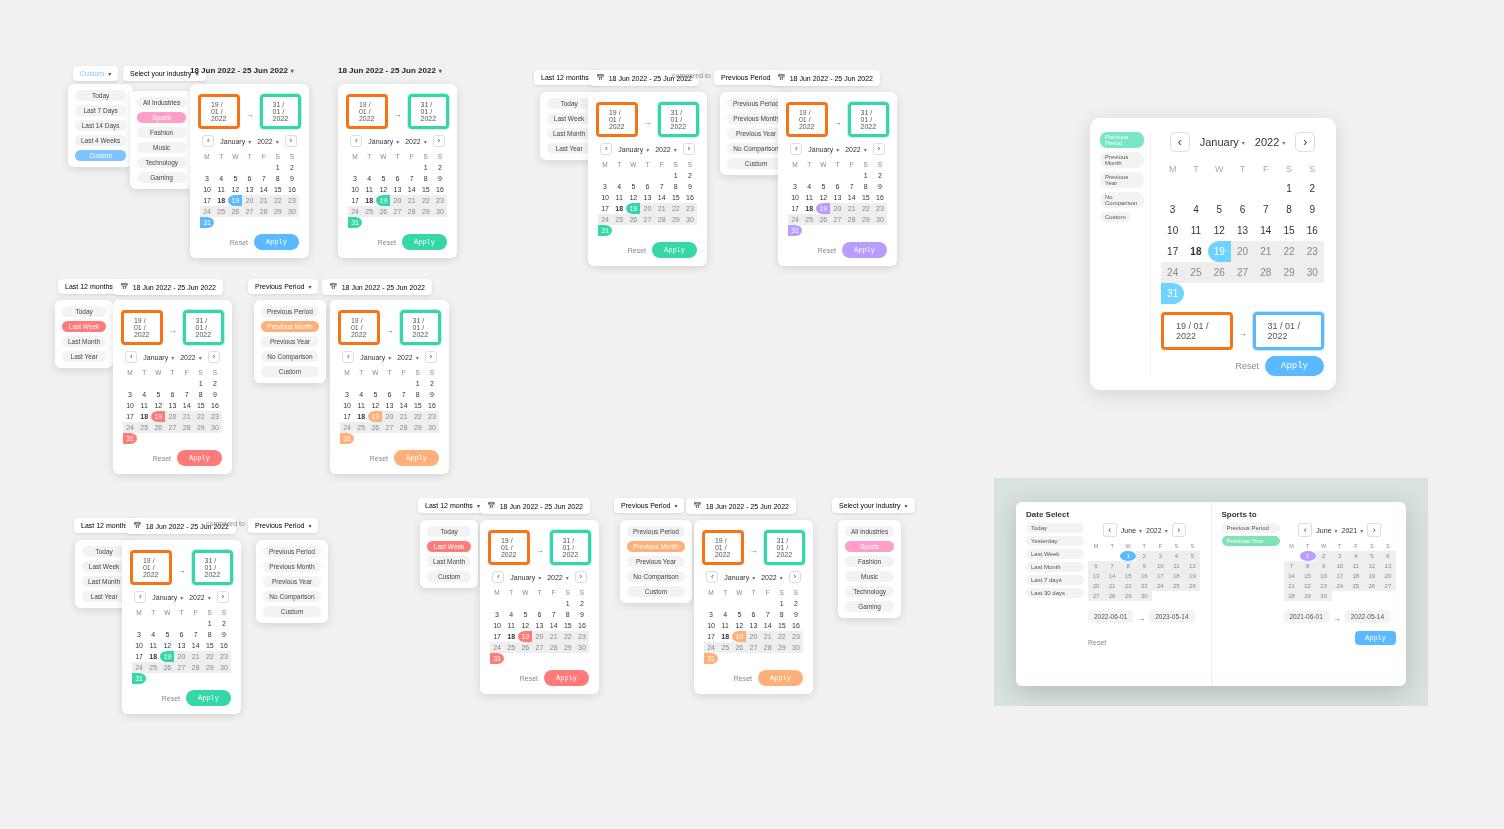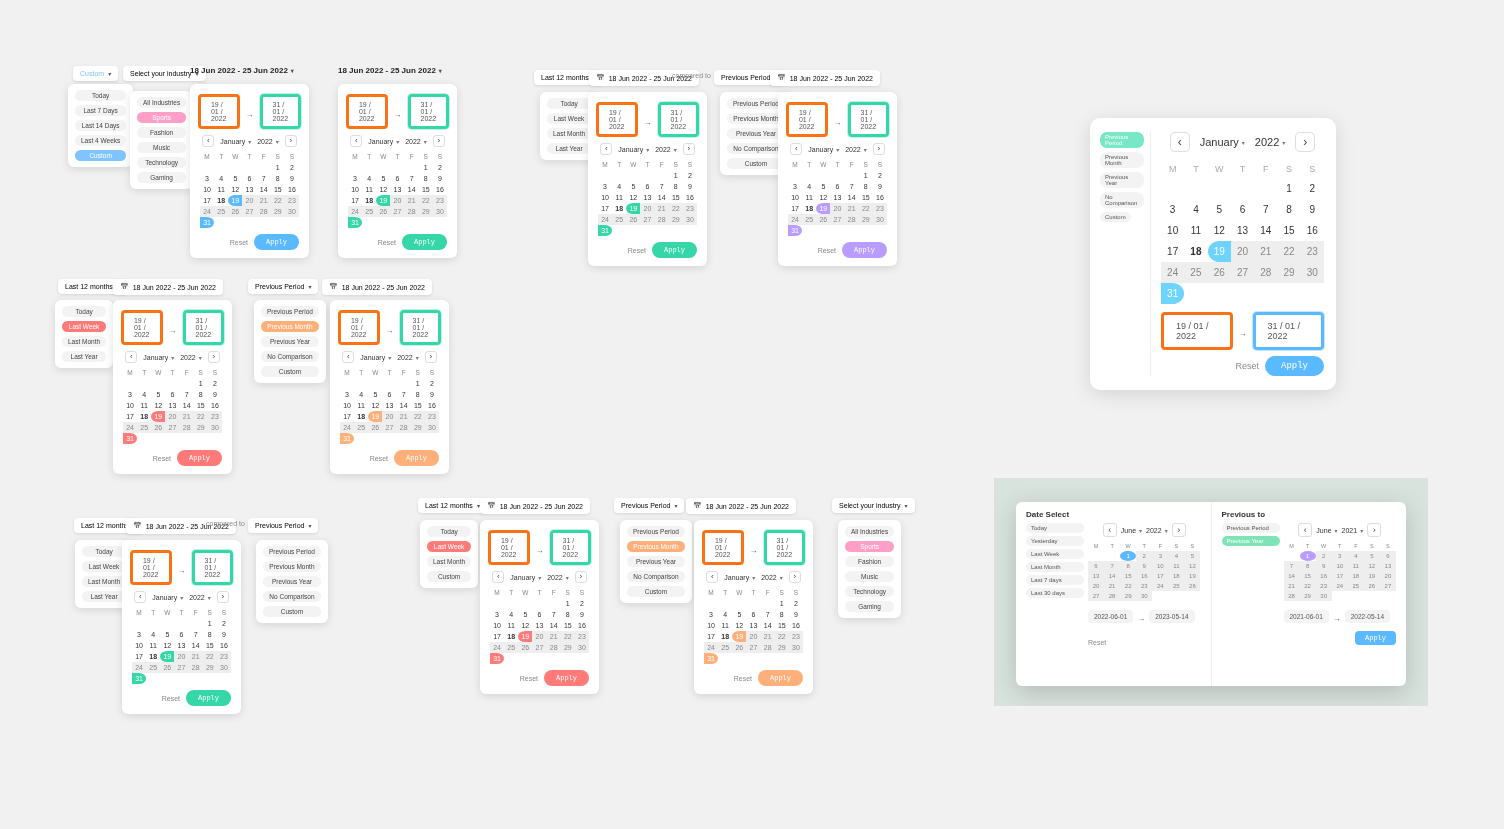"Previous to" h4 { text: Previous -> Sports }
